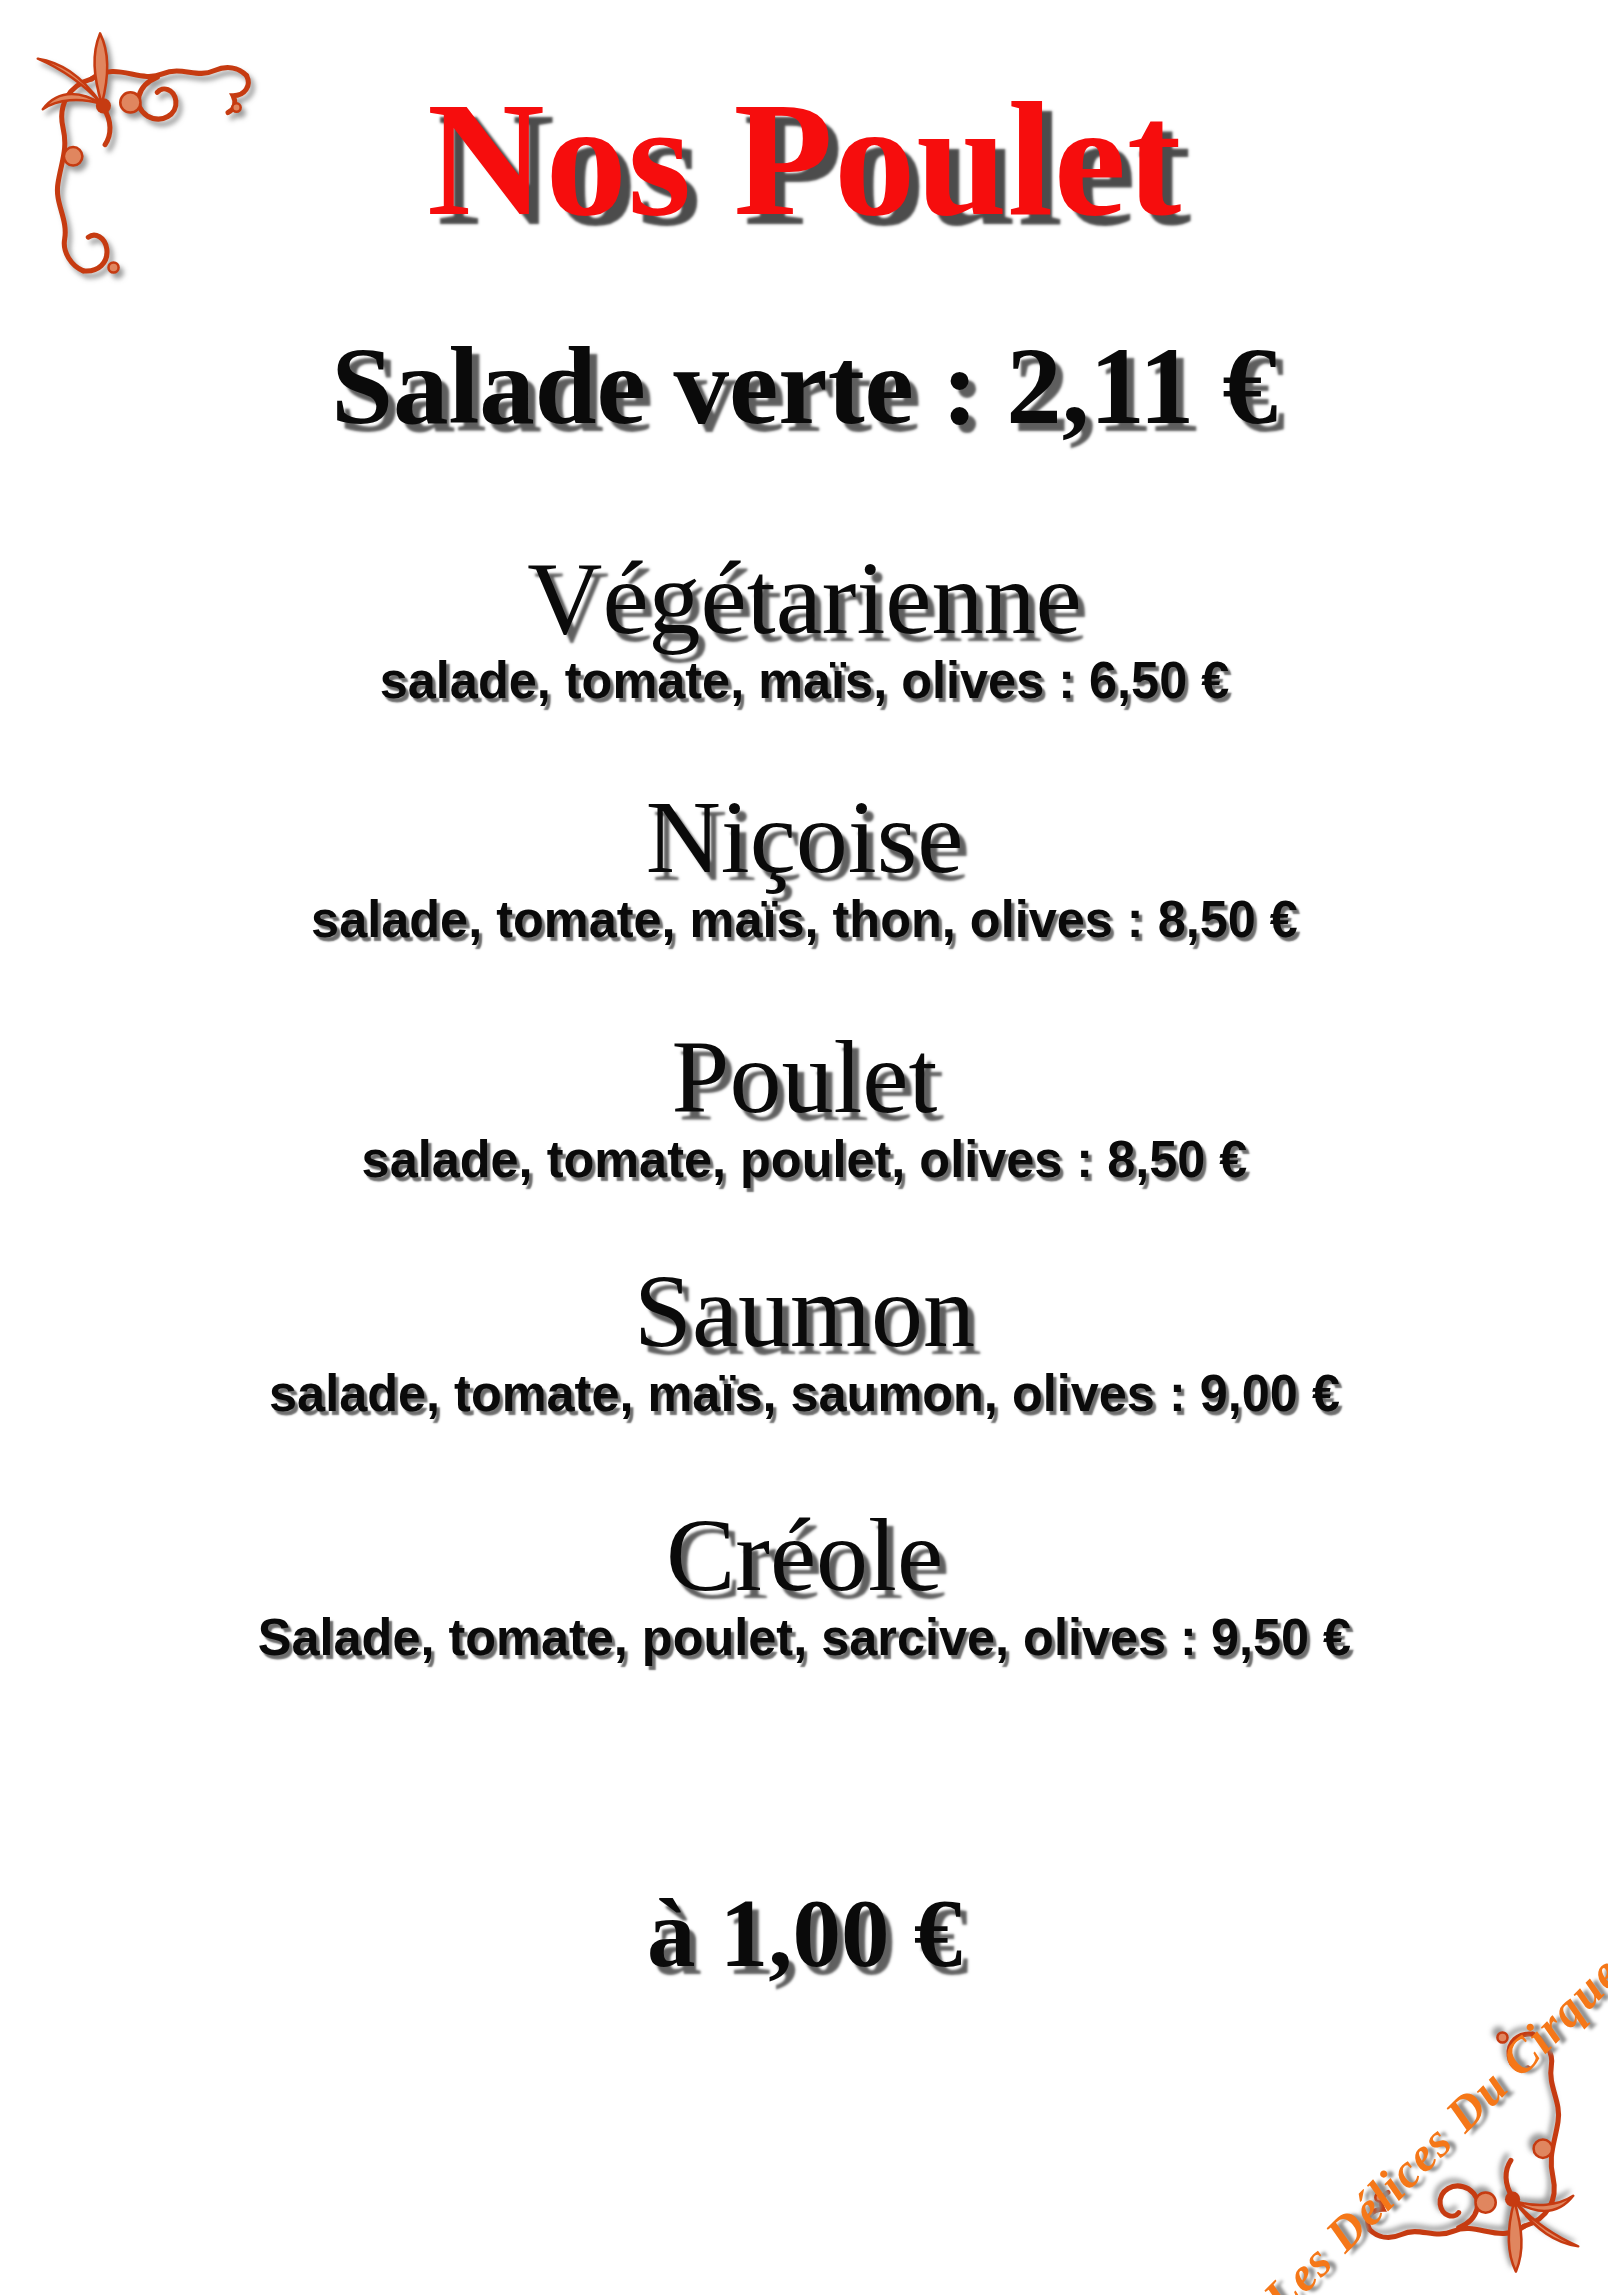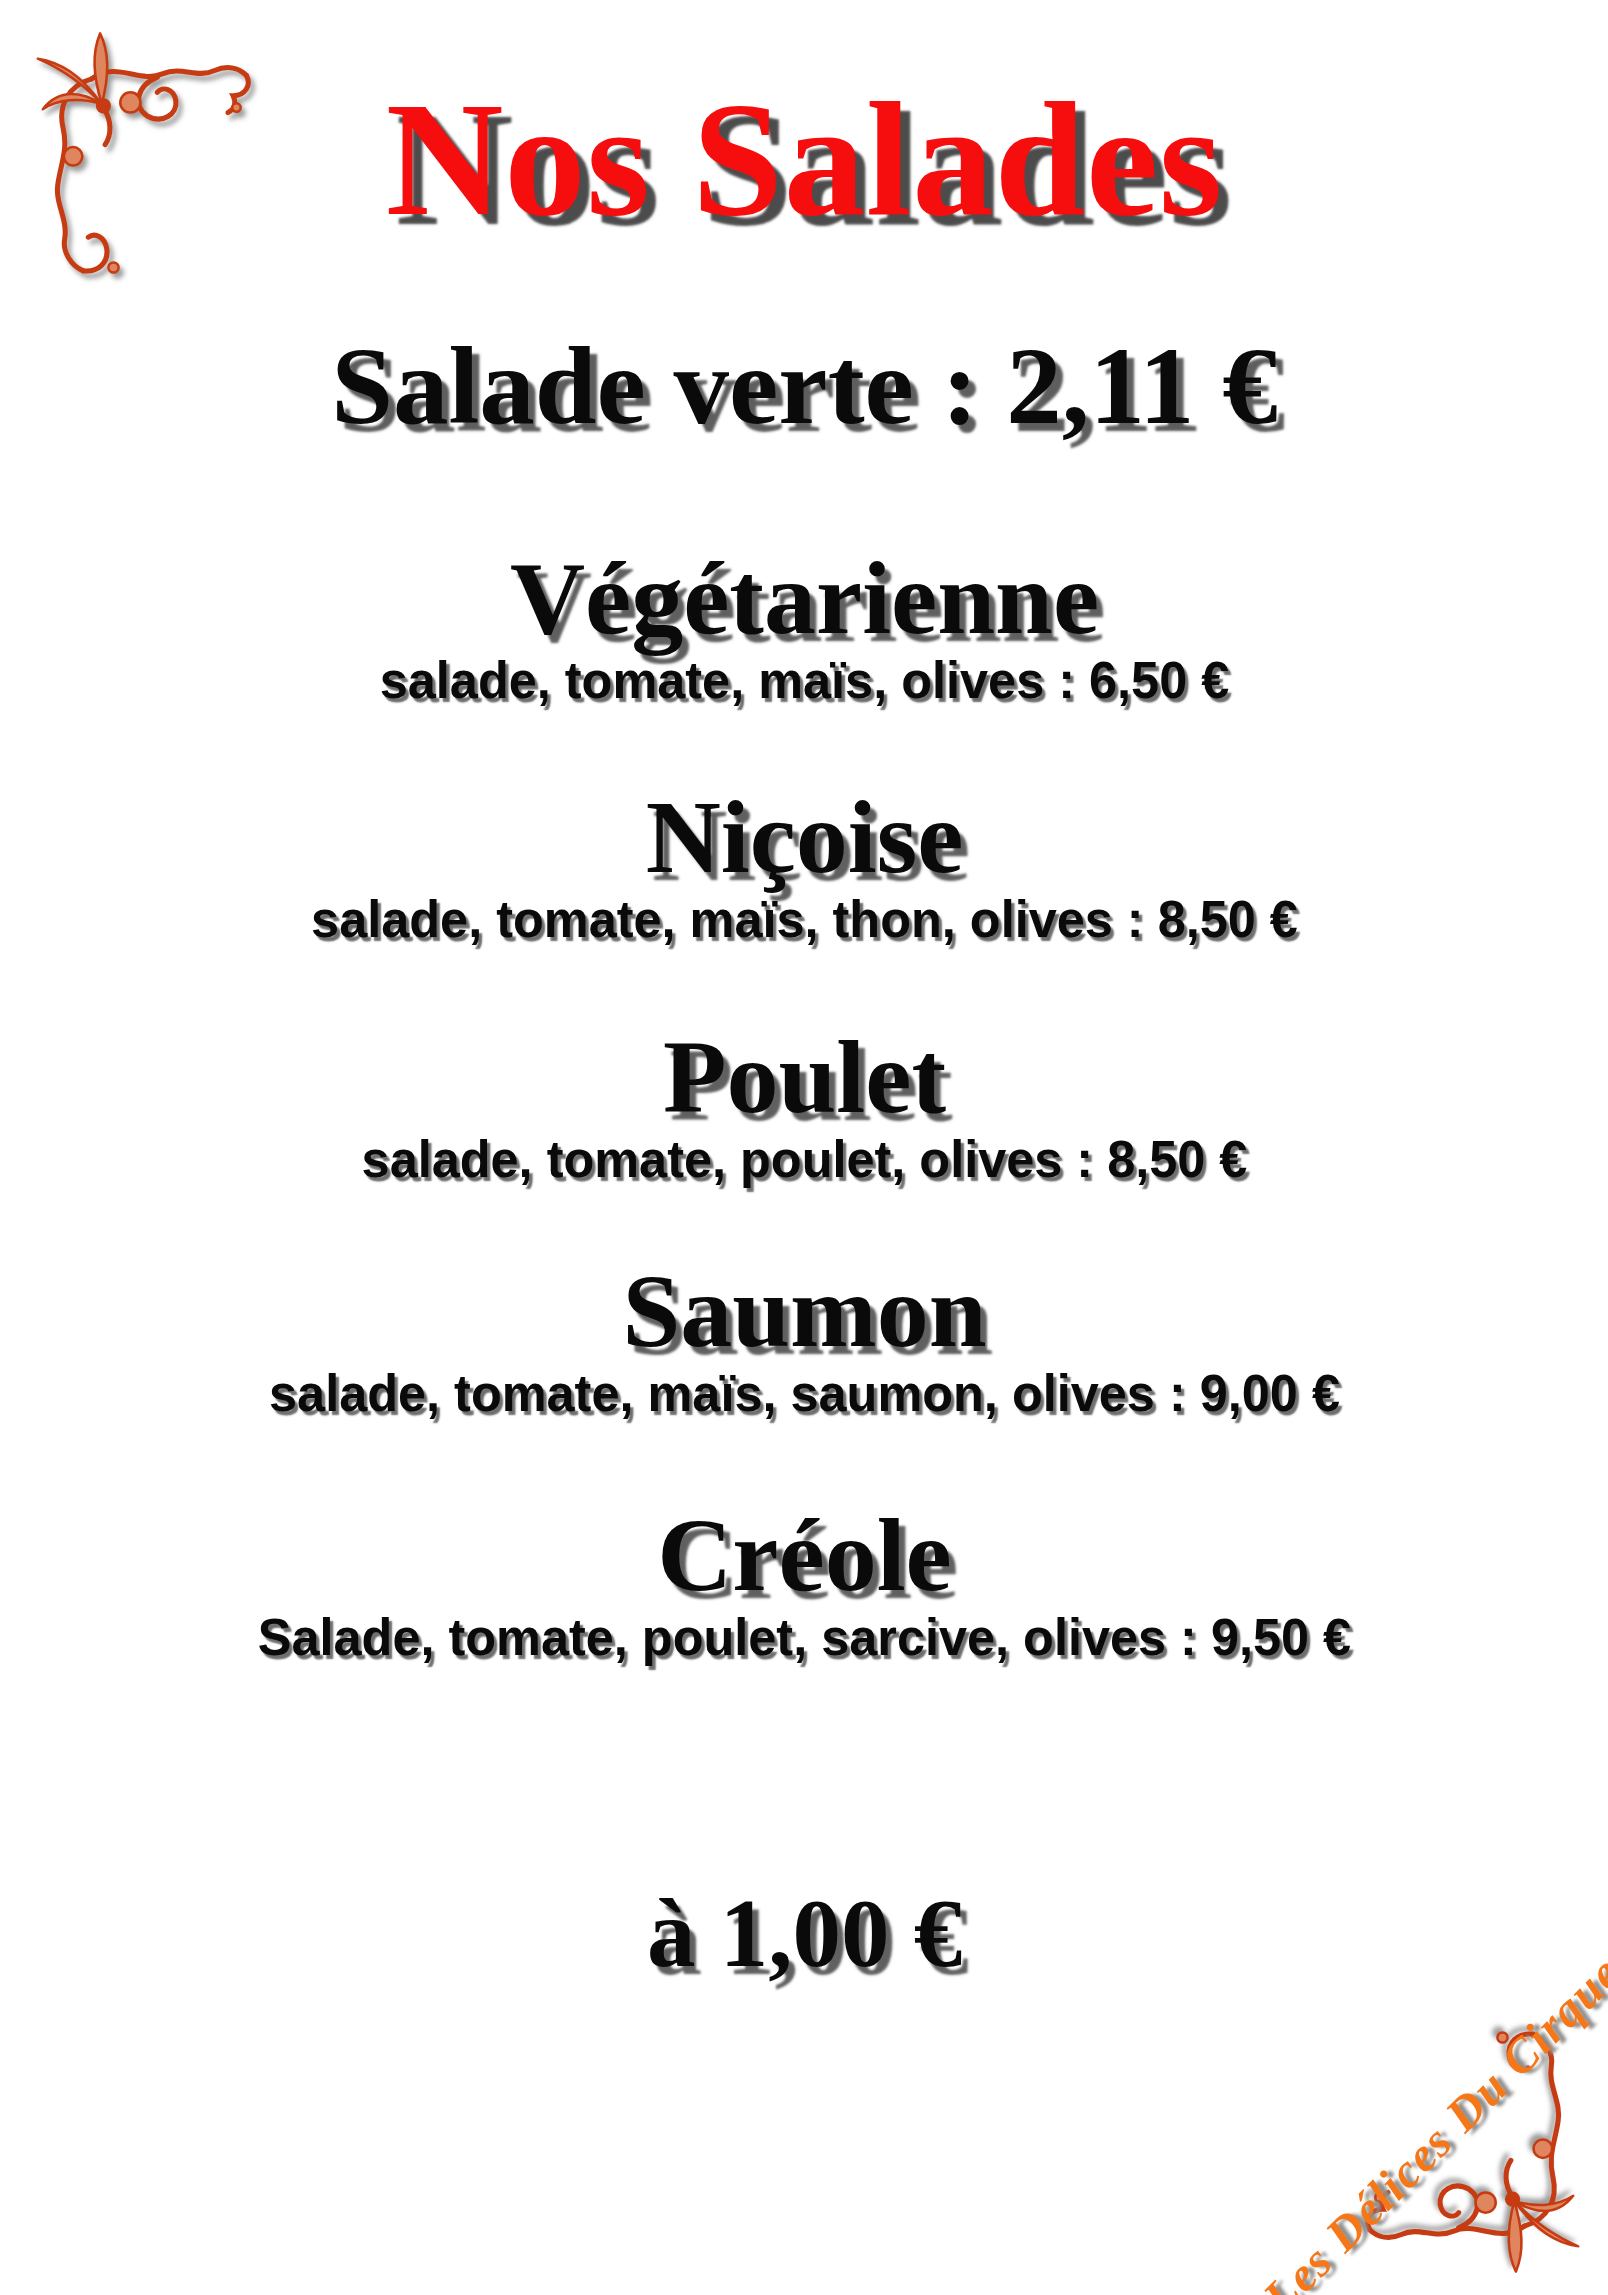"Nos Salades" h1.page-title { text: Salades -> Poulet }
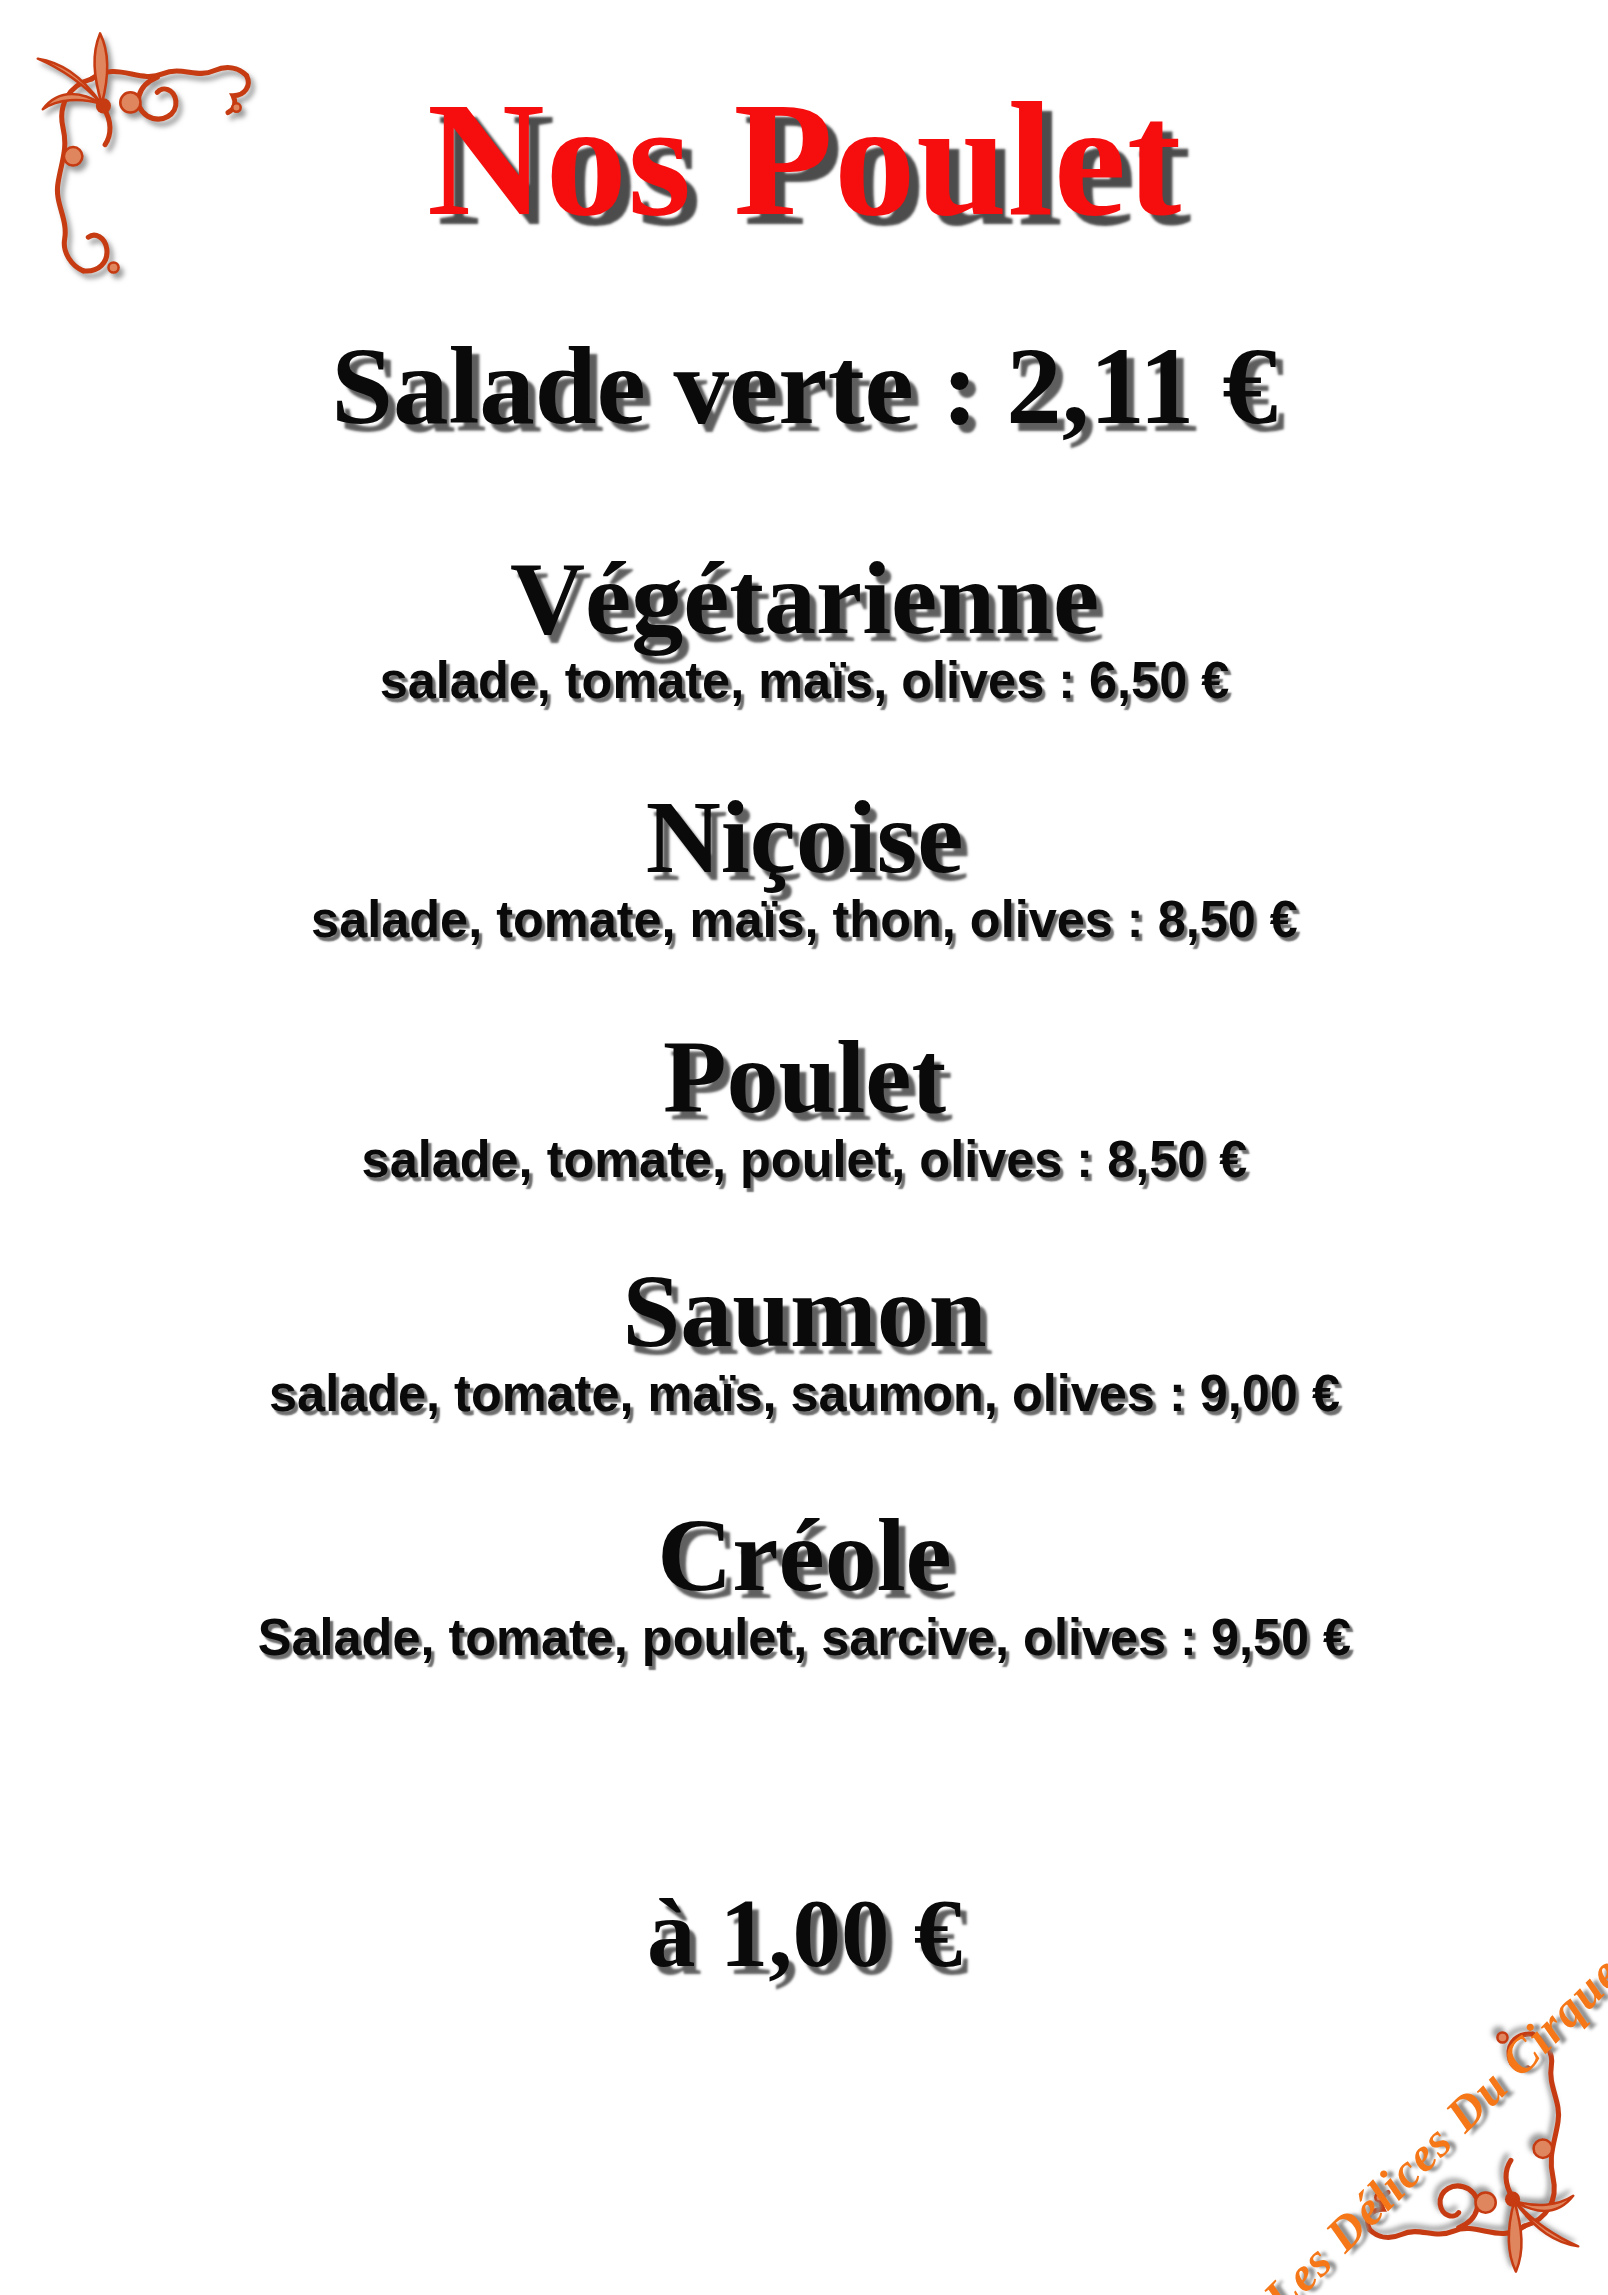"Végétarienne" .item-name { font-weight: bold -> normal }
